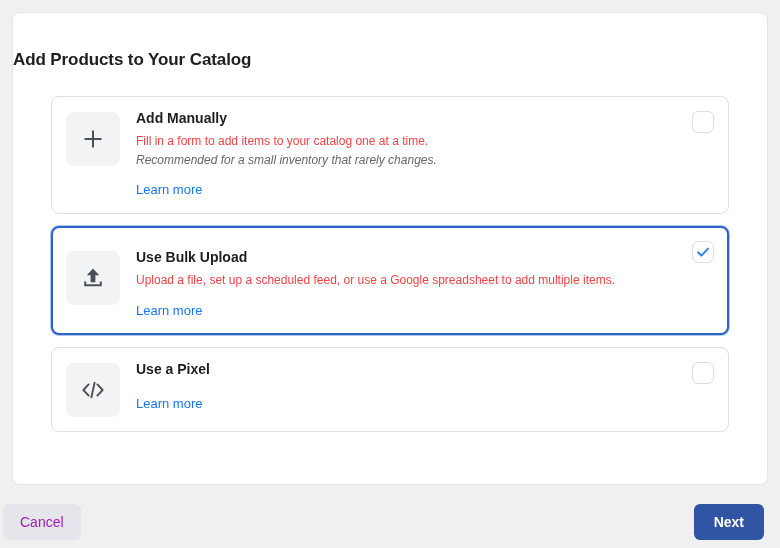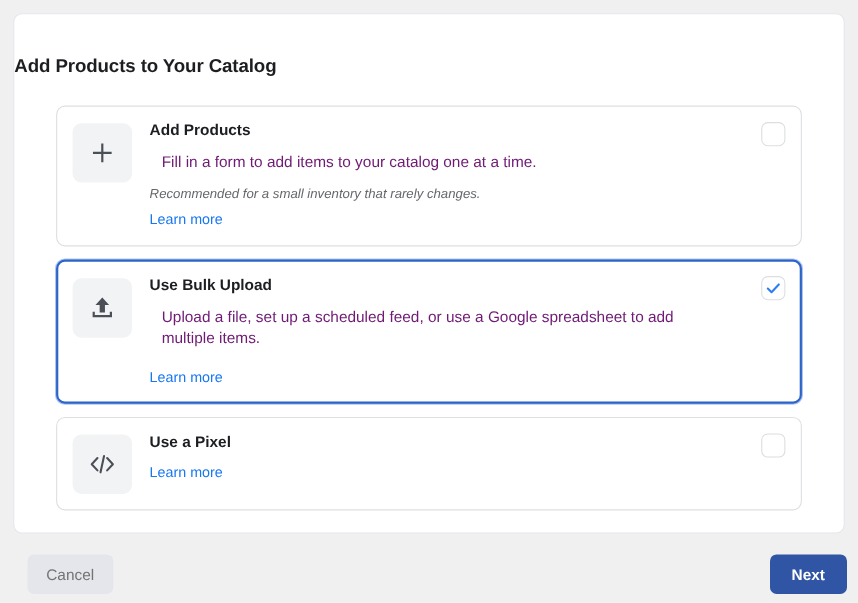"Add Products" p.option-title { text: Products -> Manually }
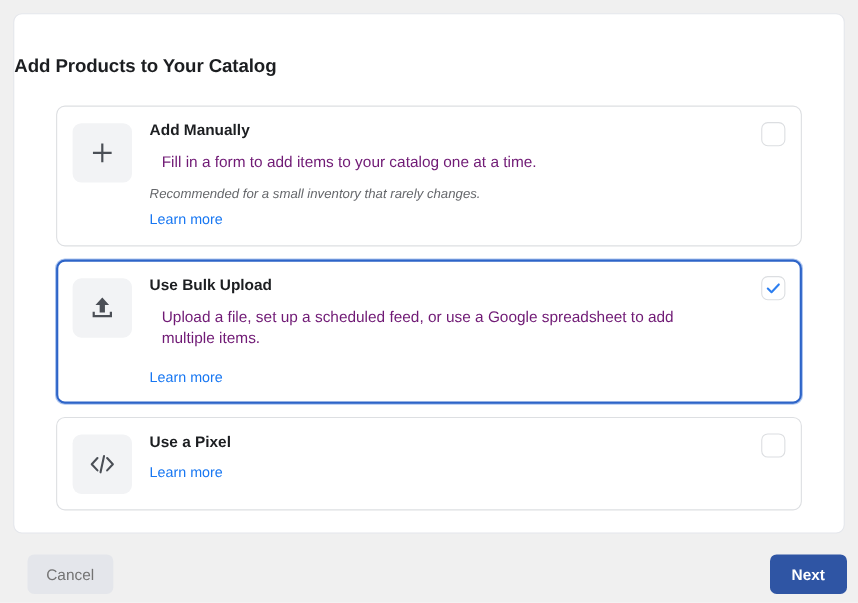"Fill in a form to" .option-desc { color: #701a75 -> #ef4444; font-size: 14px -> 12px; margin: 11px -> 0 }
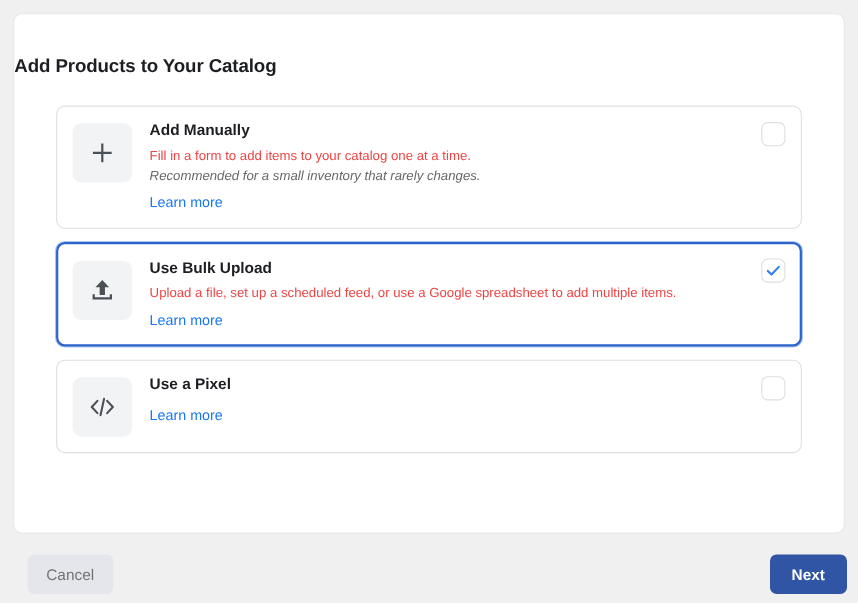"Learn more" .option-link { margin-top: 6px -> 12px }
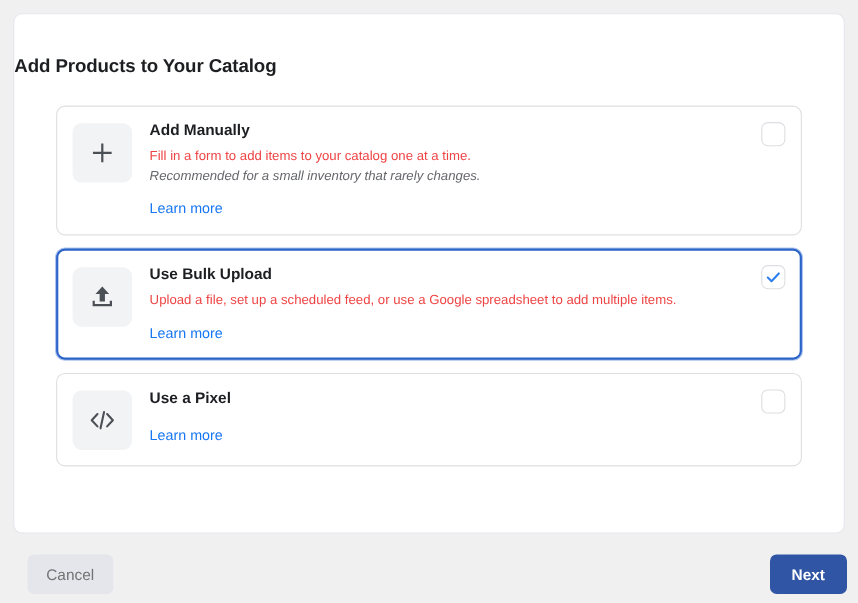"Use Bulk Upload" .option-card.selected { padding: 12px 13px 13px 13px -> 20px 13px 13px 13px }
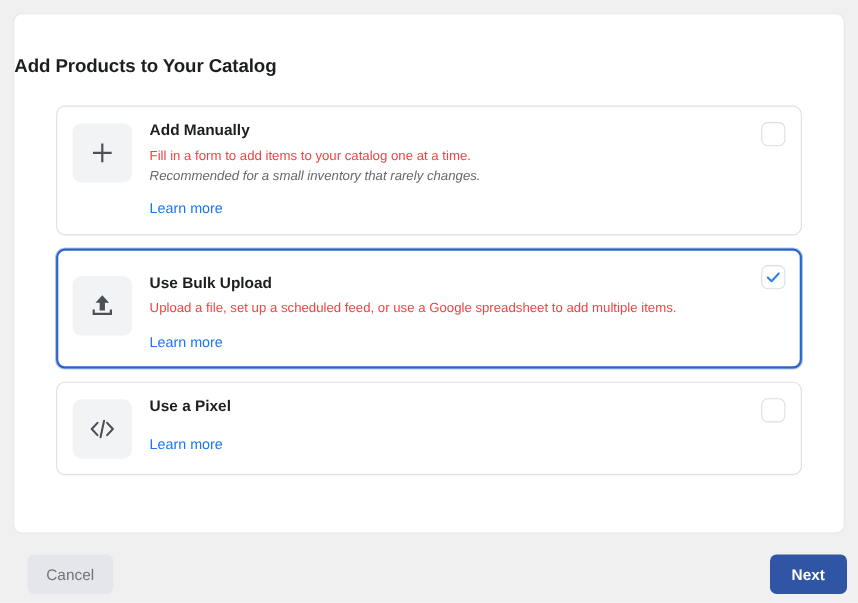"Cancel" .btn-cancel { color: #737373 -> #a21caf; left: 25px -> 3px }
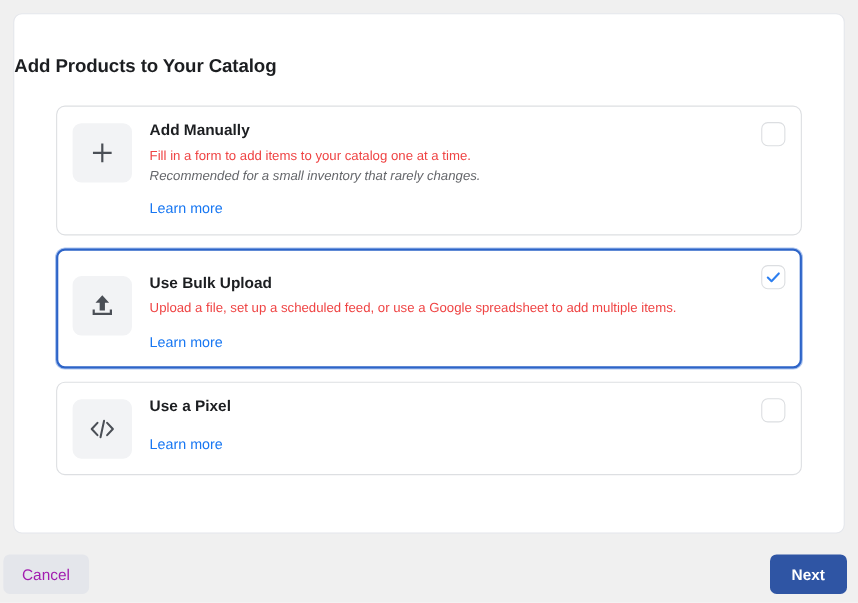"Next" .btn-next { right: 10px -> 16px }
